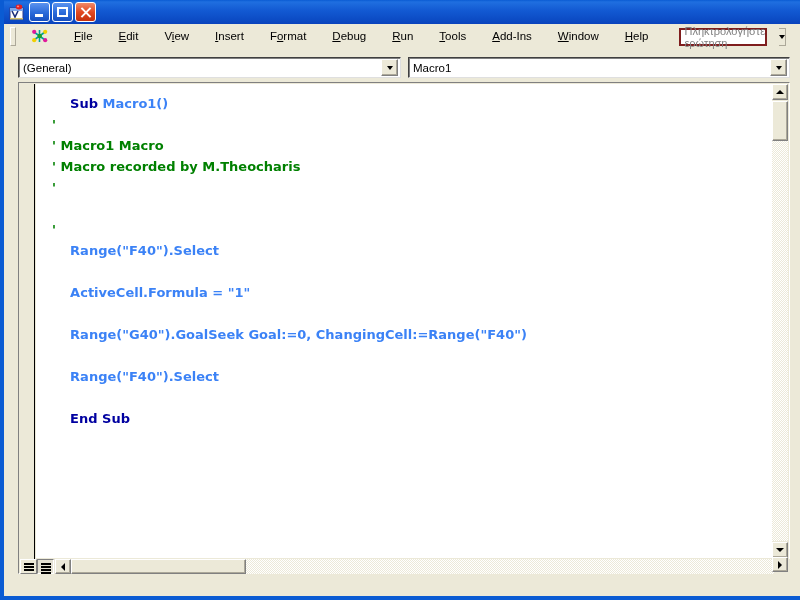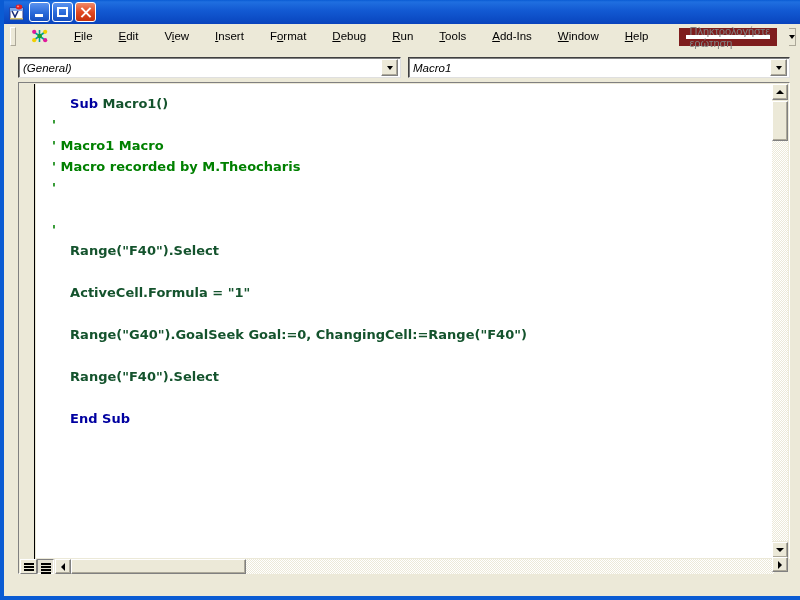"Πληκτρολογήστε ερώτηση" #ask-box { border: 7px solid #7f1d1d -> 2px solid #7f1d1d }
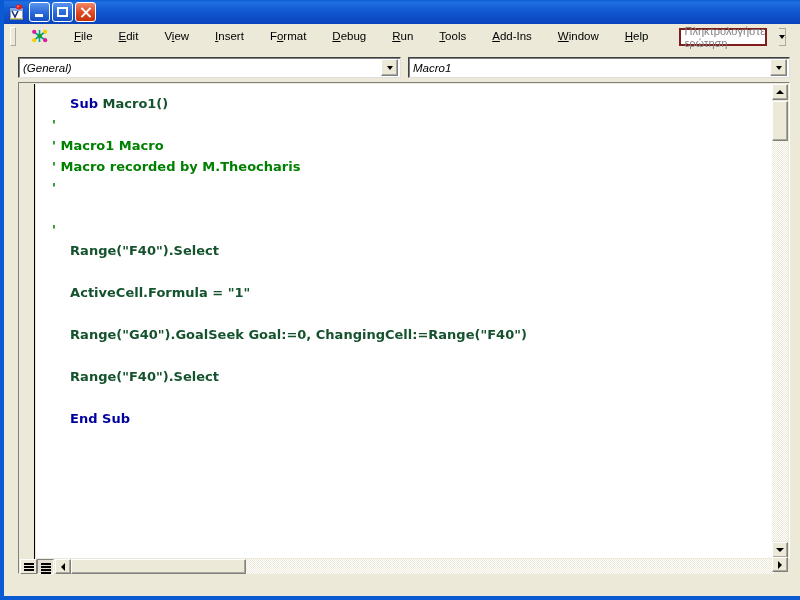"(General)" #combo-bar { font-style: italic -> none }
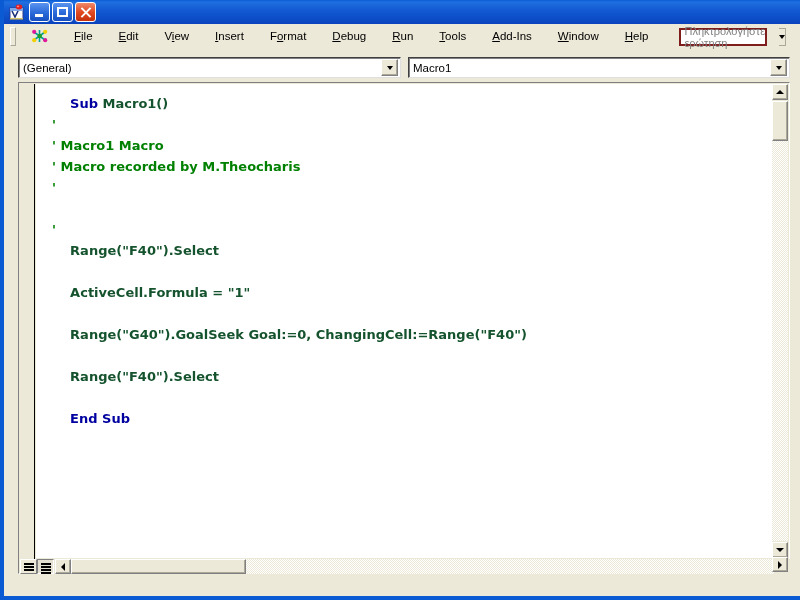"Macro1()" .pl { color: #14532d -> #3b82f6 }
